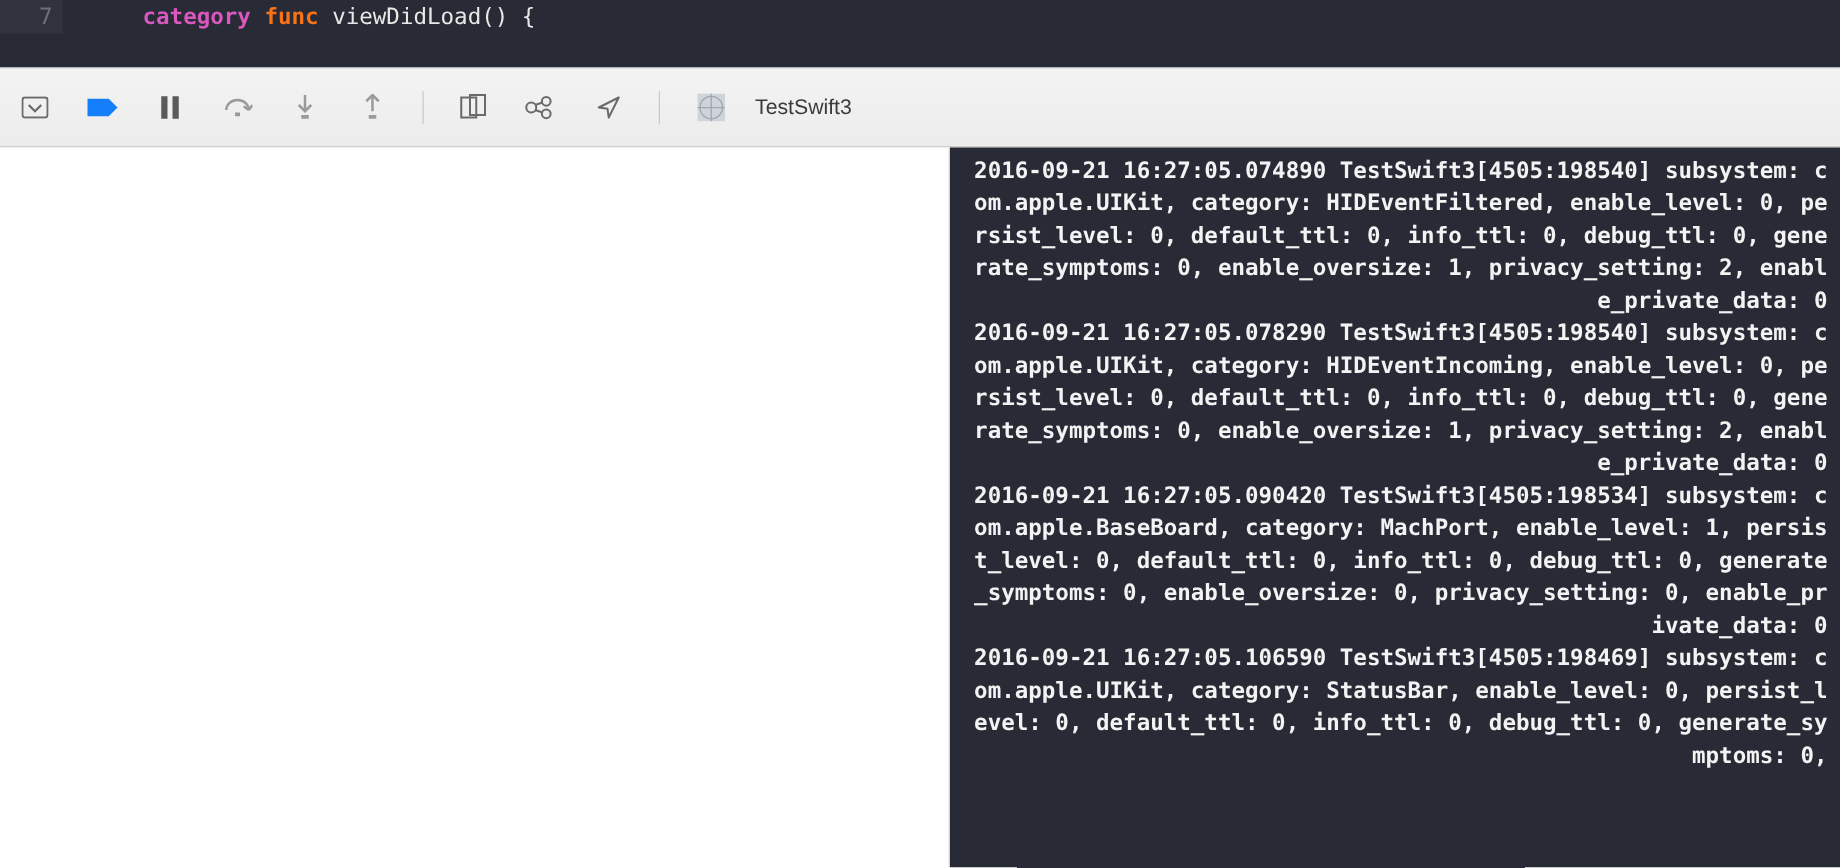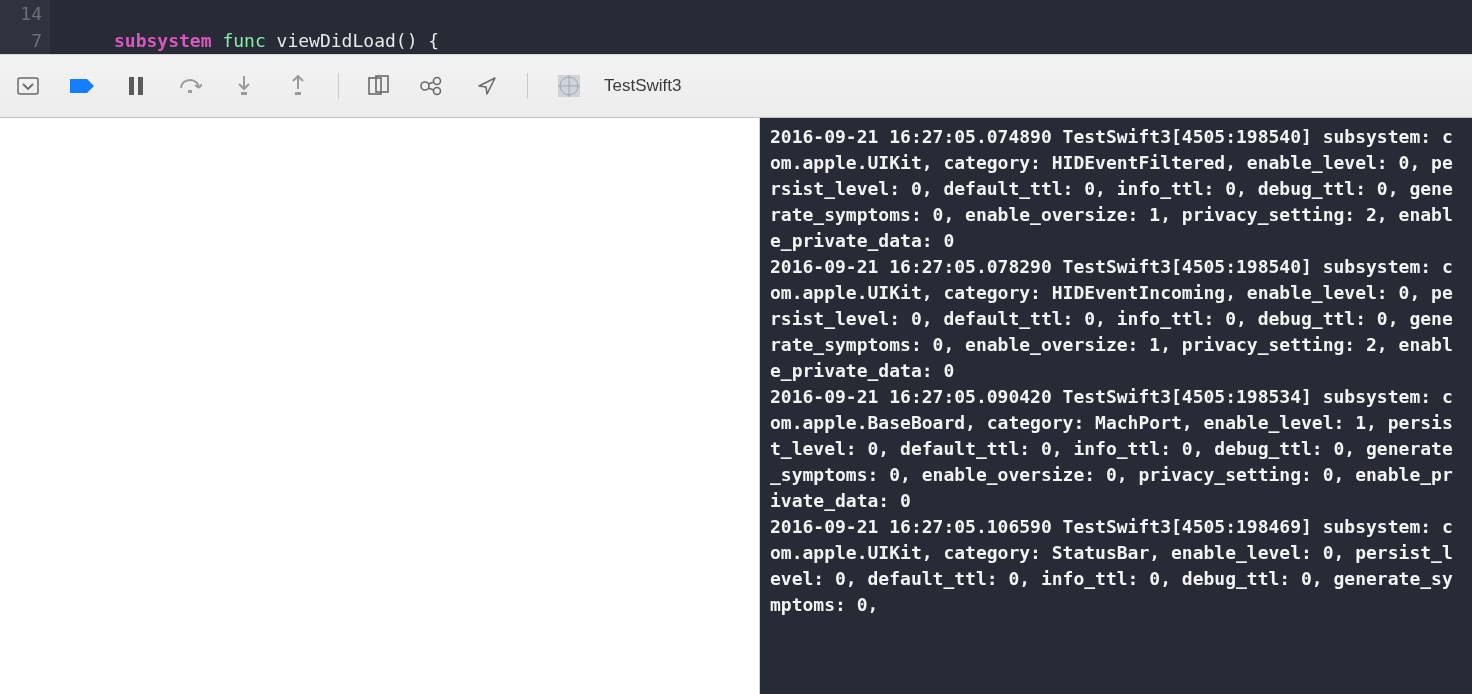"14" div.editor-row { html: <div> <div>14</div> <div></div> </div> -> none }
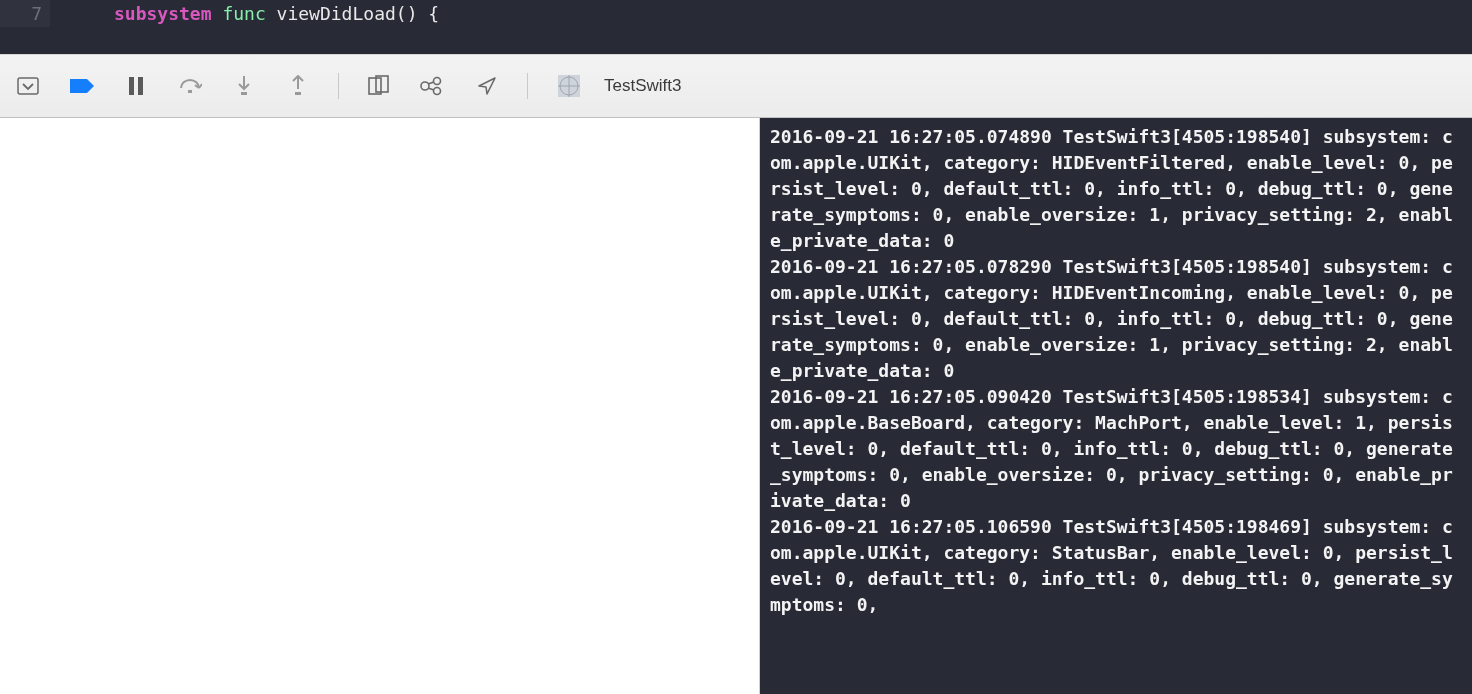"subsystem" span.kw-override { text: subsystem -> category }
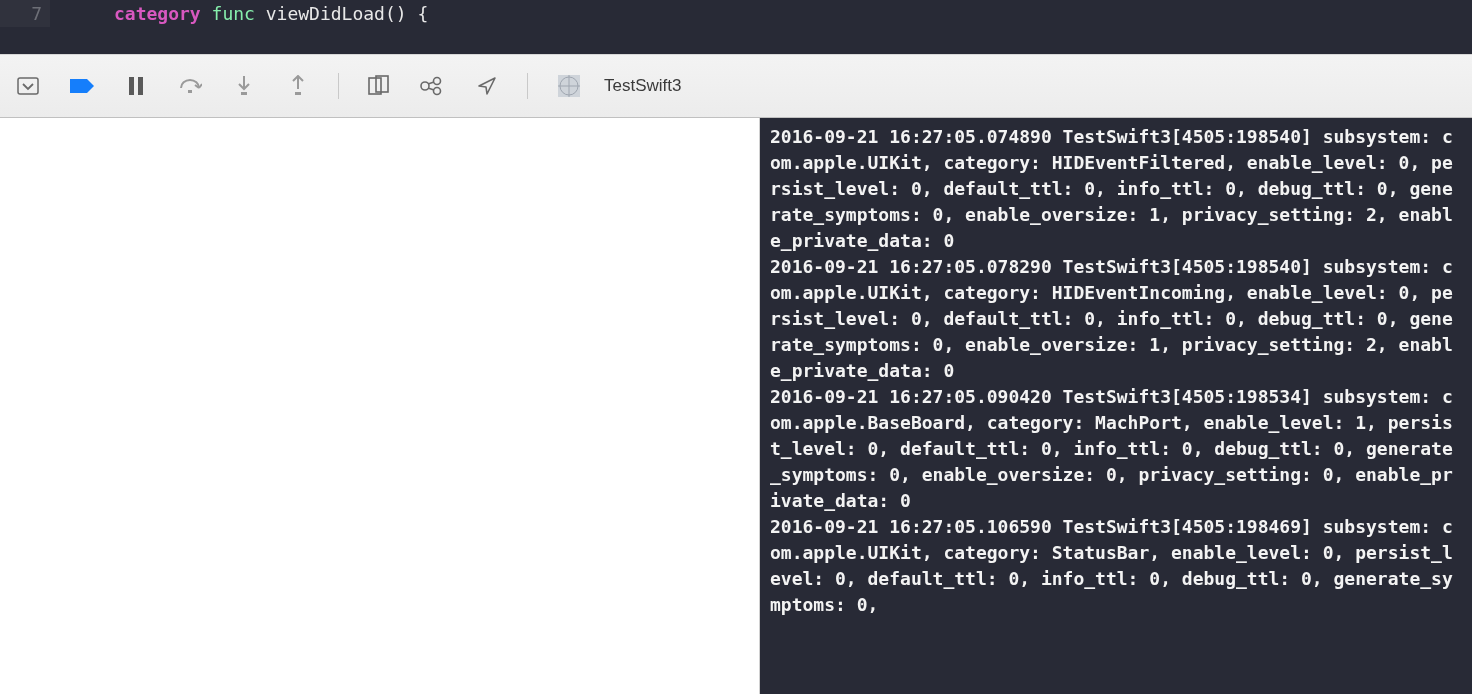"func" .kw-func { color: #86efac -> #f97316; font-weight: 400 -> 700 }
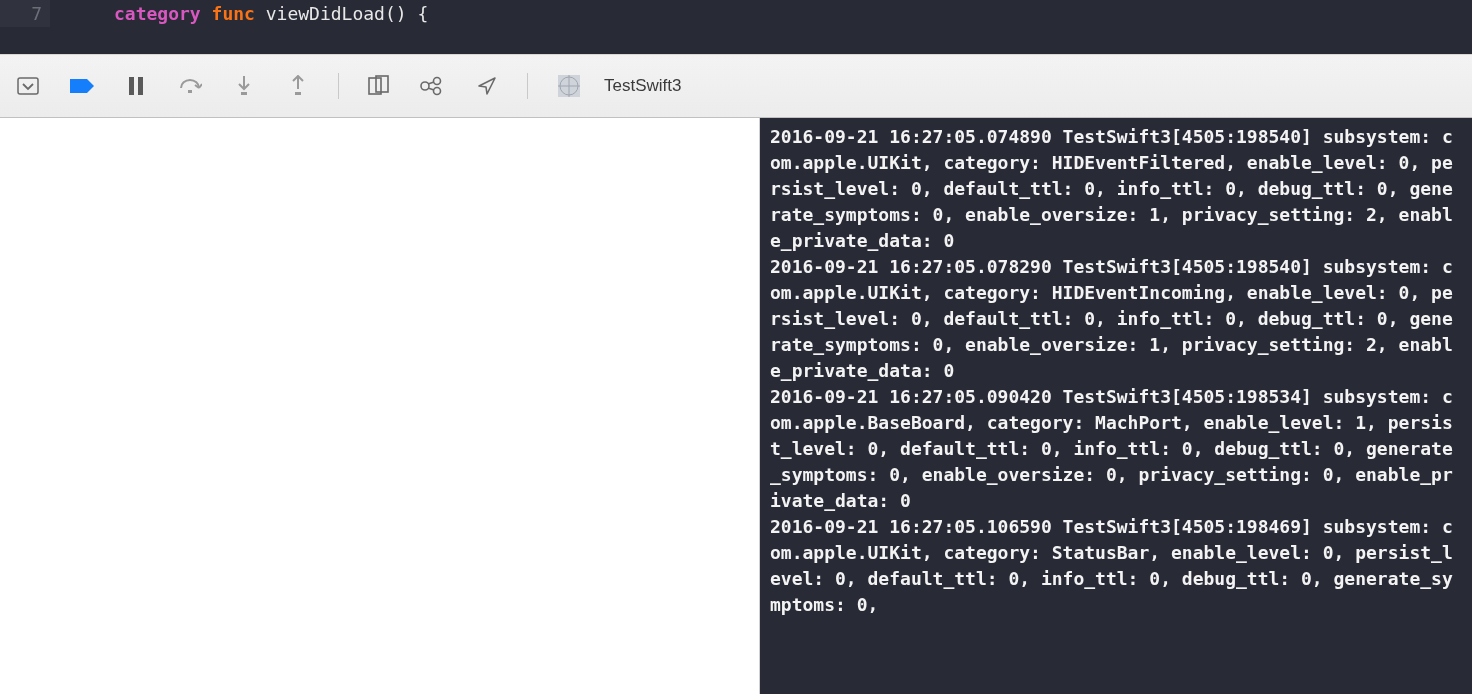"2016-09-21 16:27:05.074890" .lower { text-align: none -> right }
